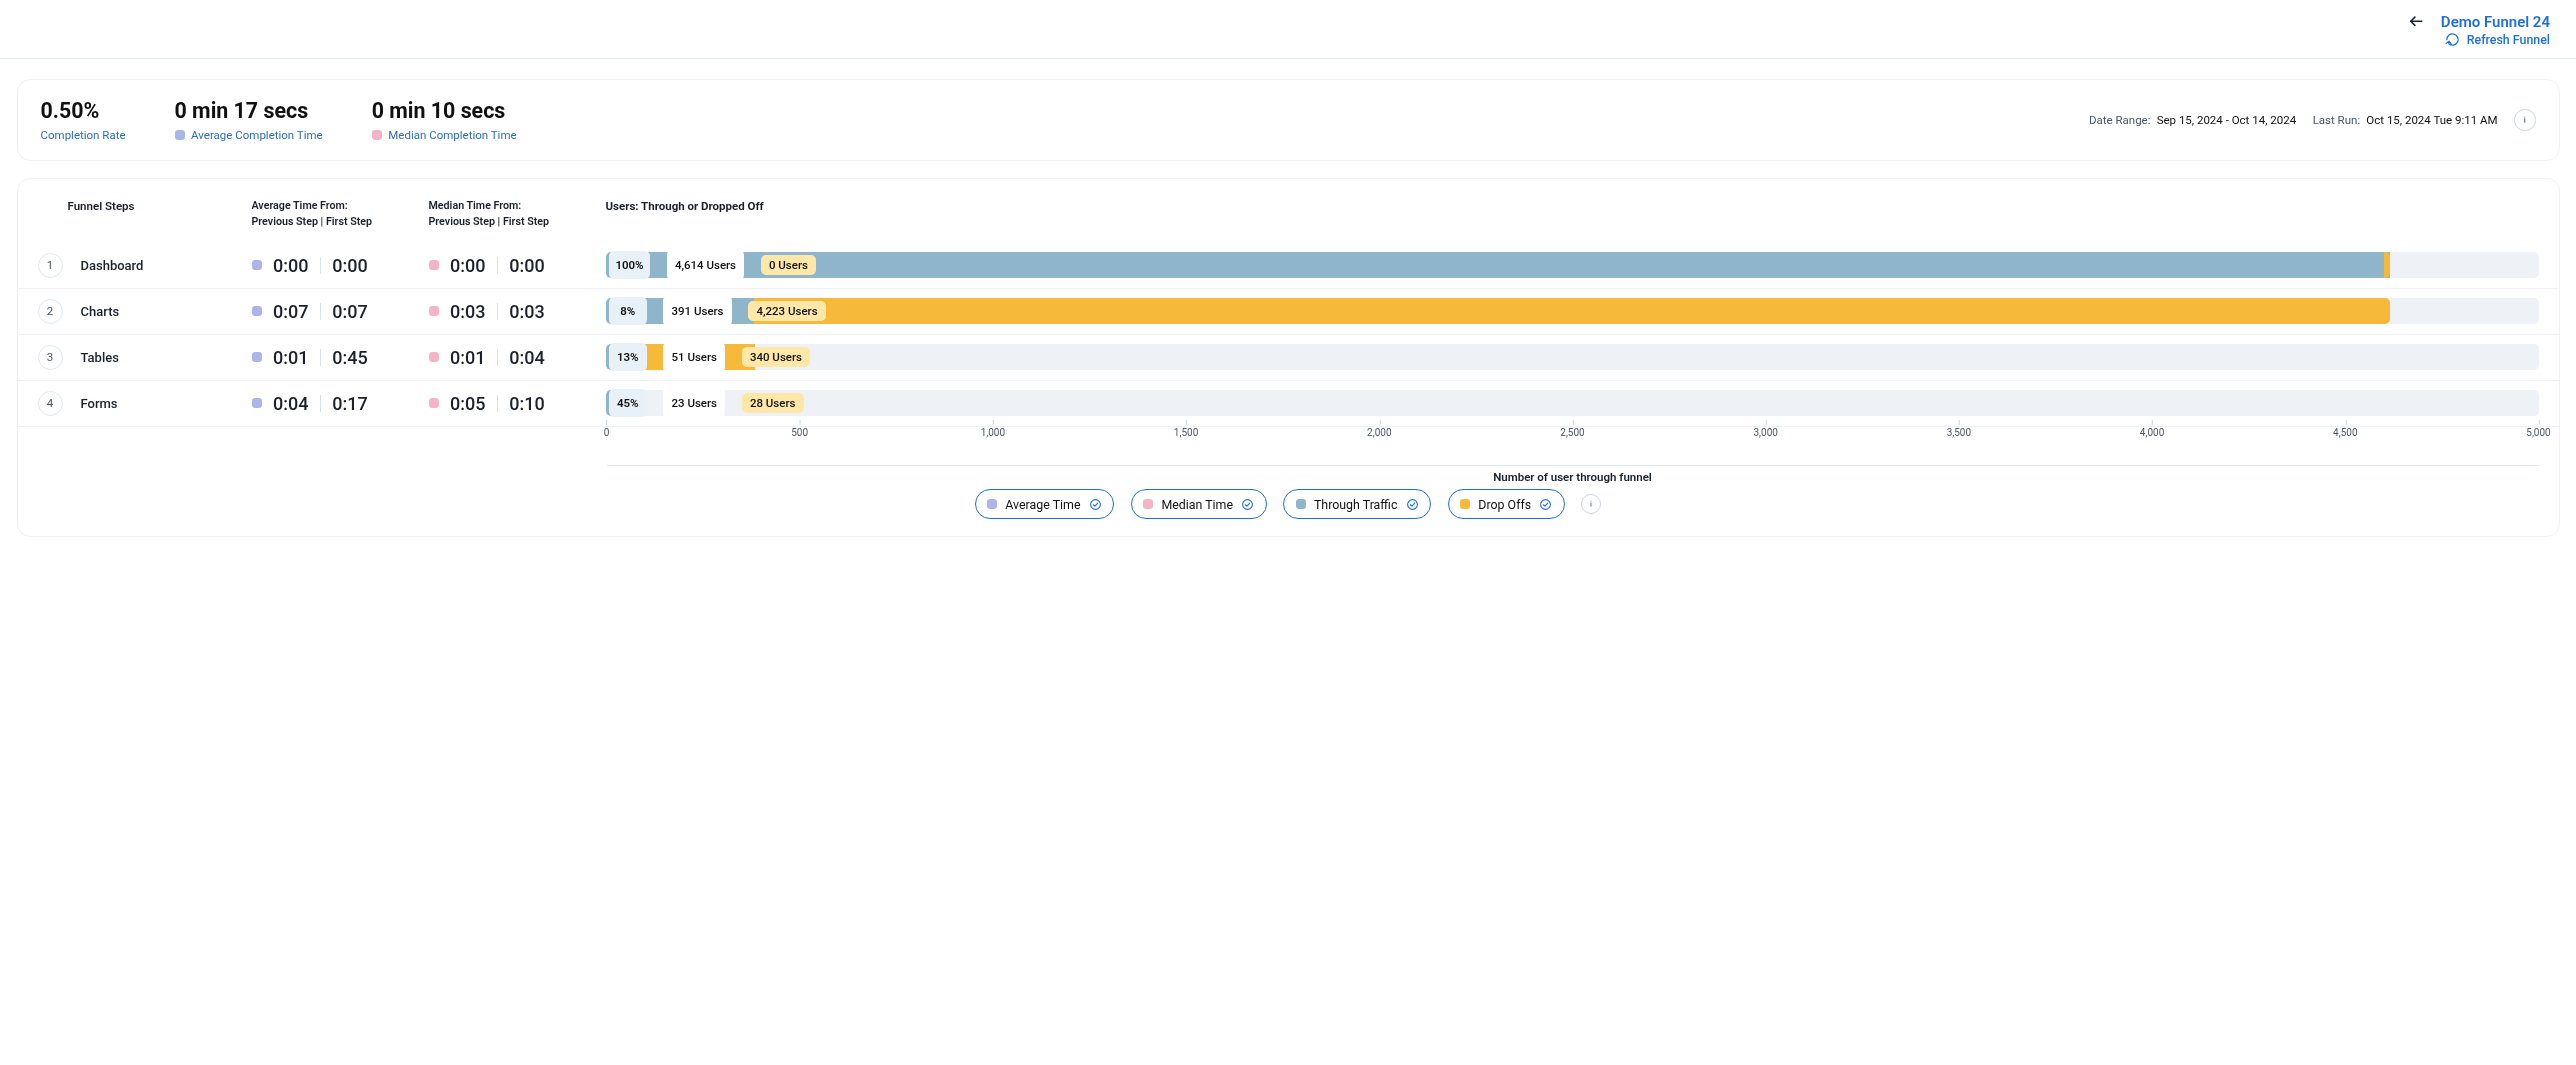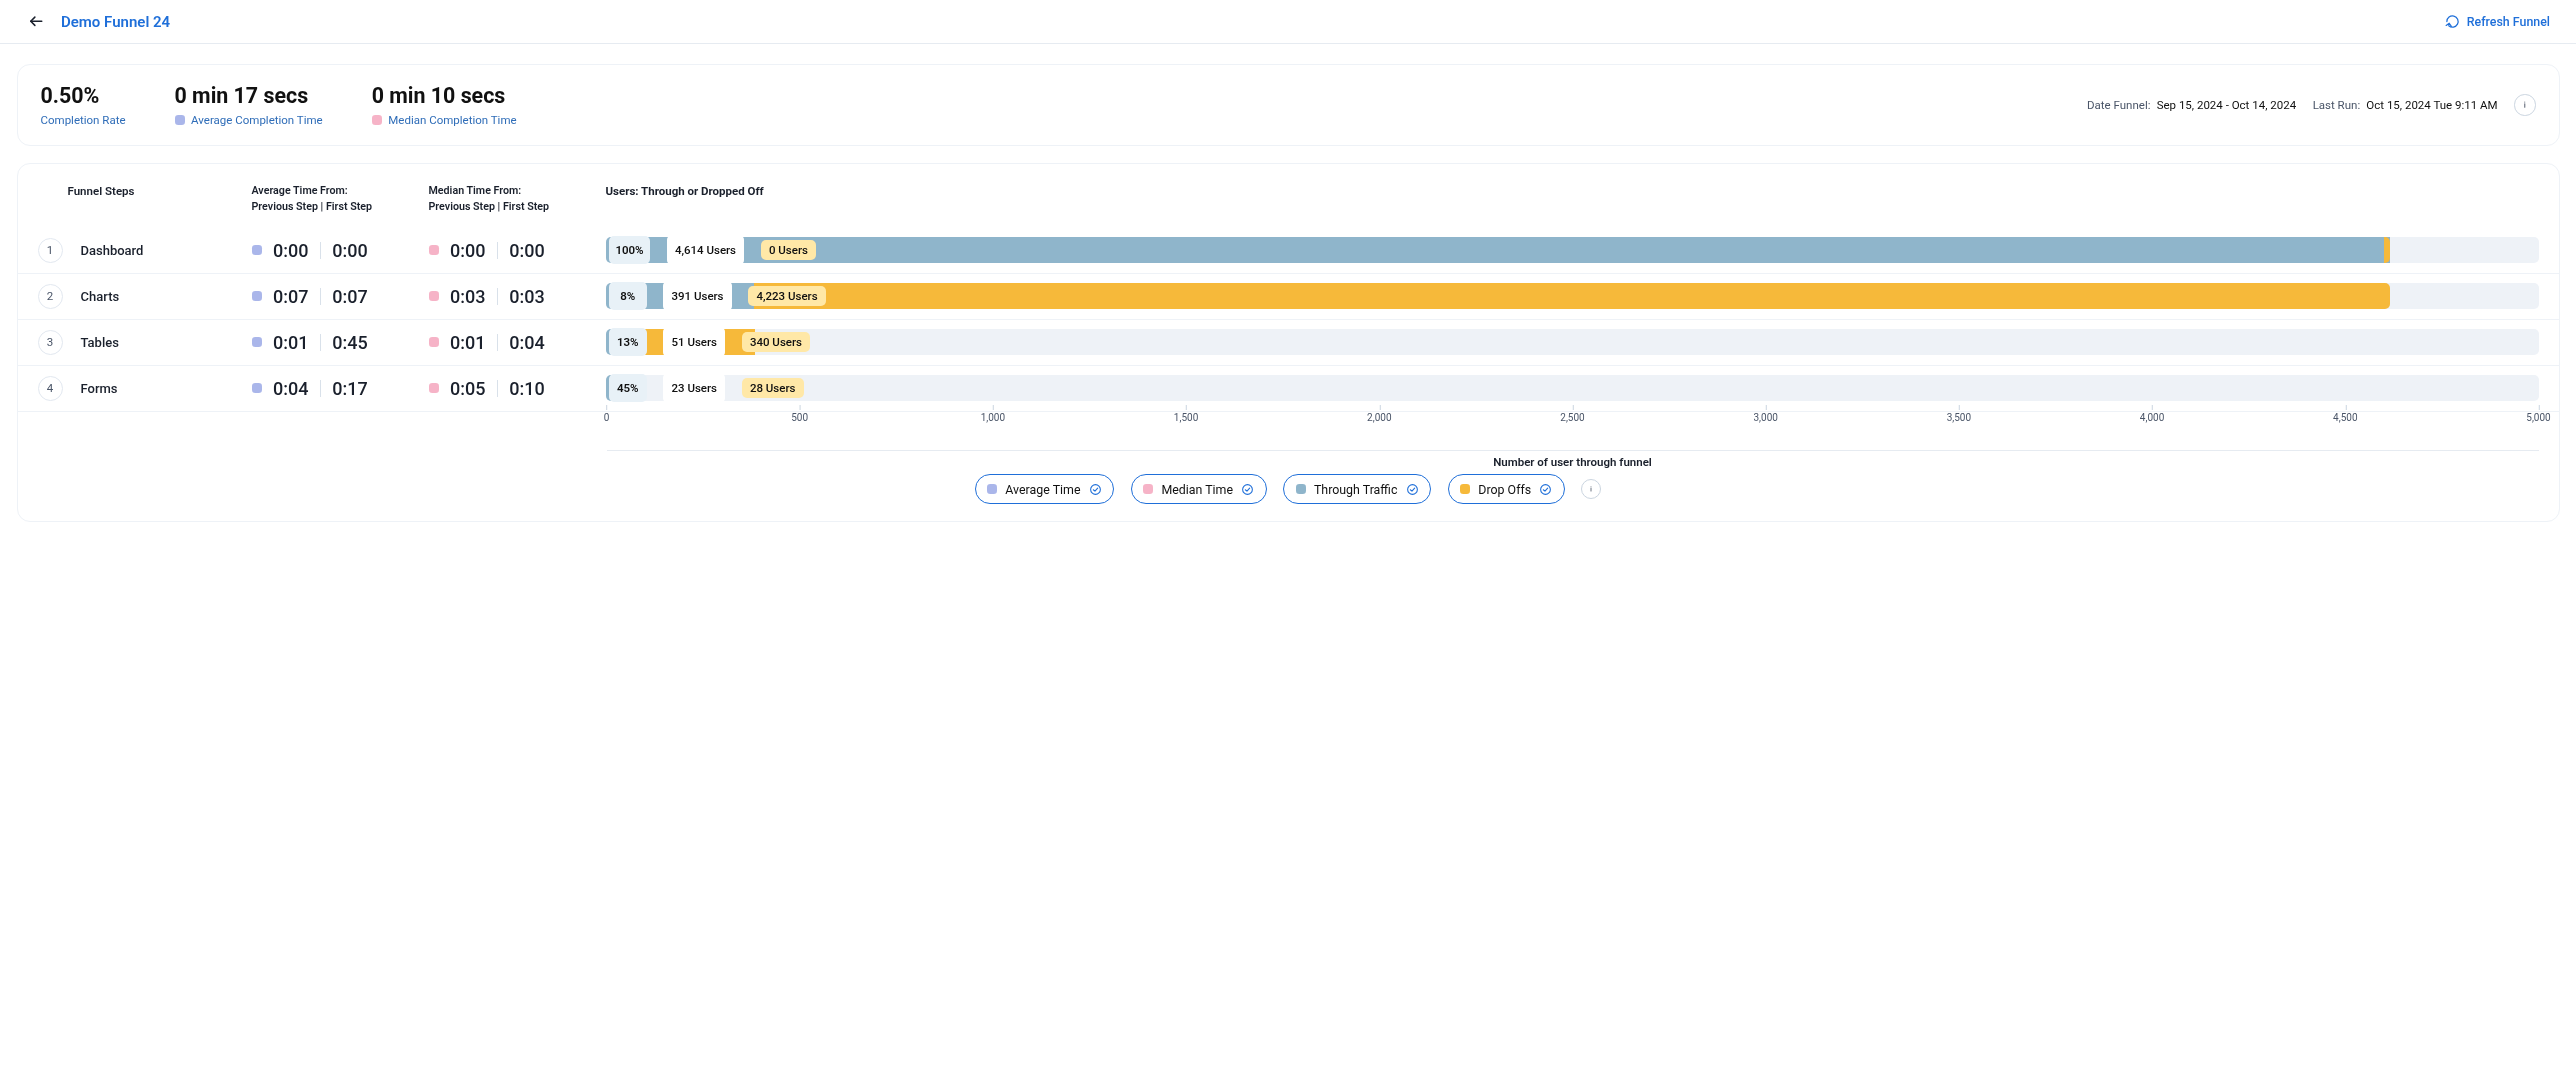"Demo Funnel 24" .topbar { align-items: center -> flex-end; flex-direction: none -> column }
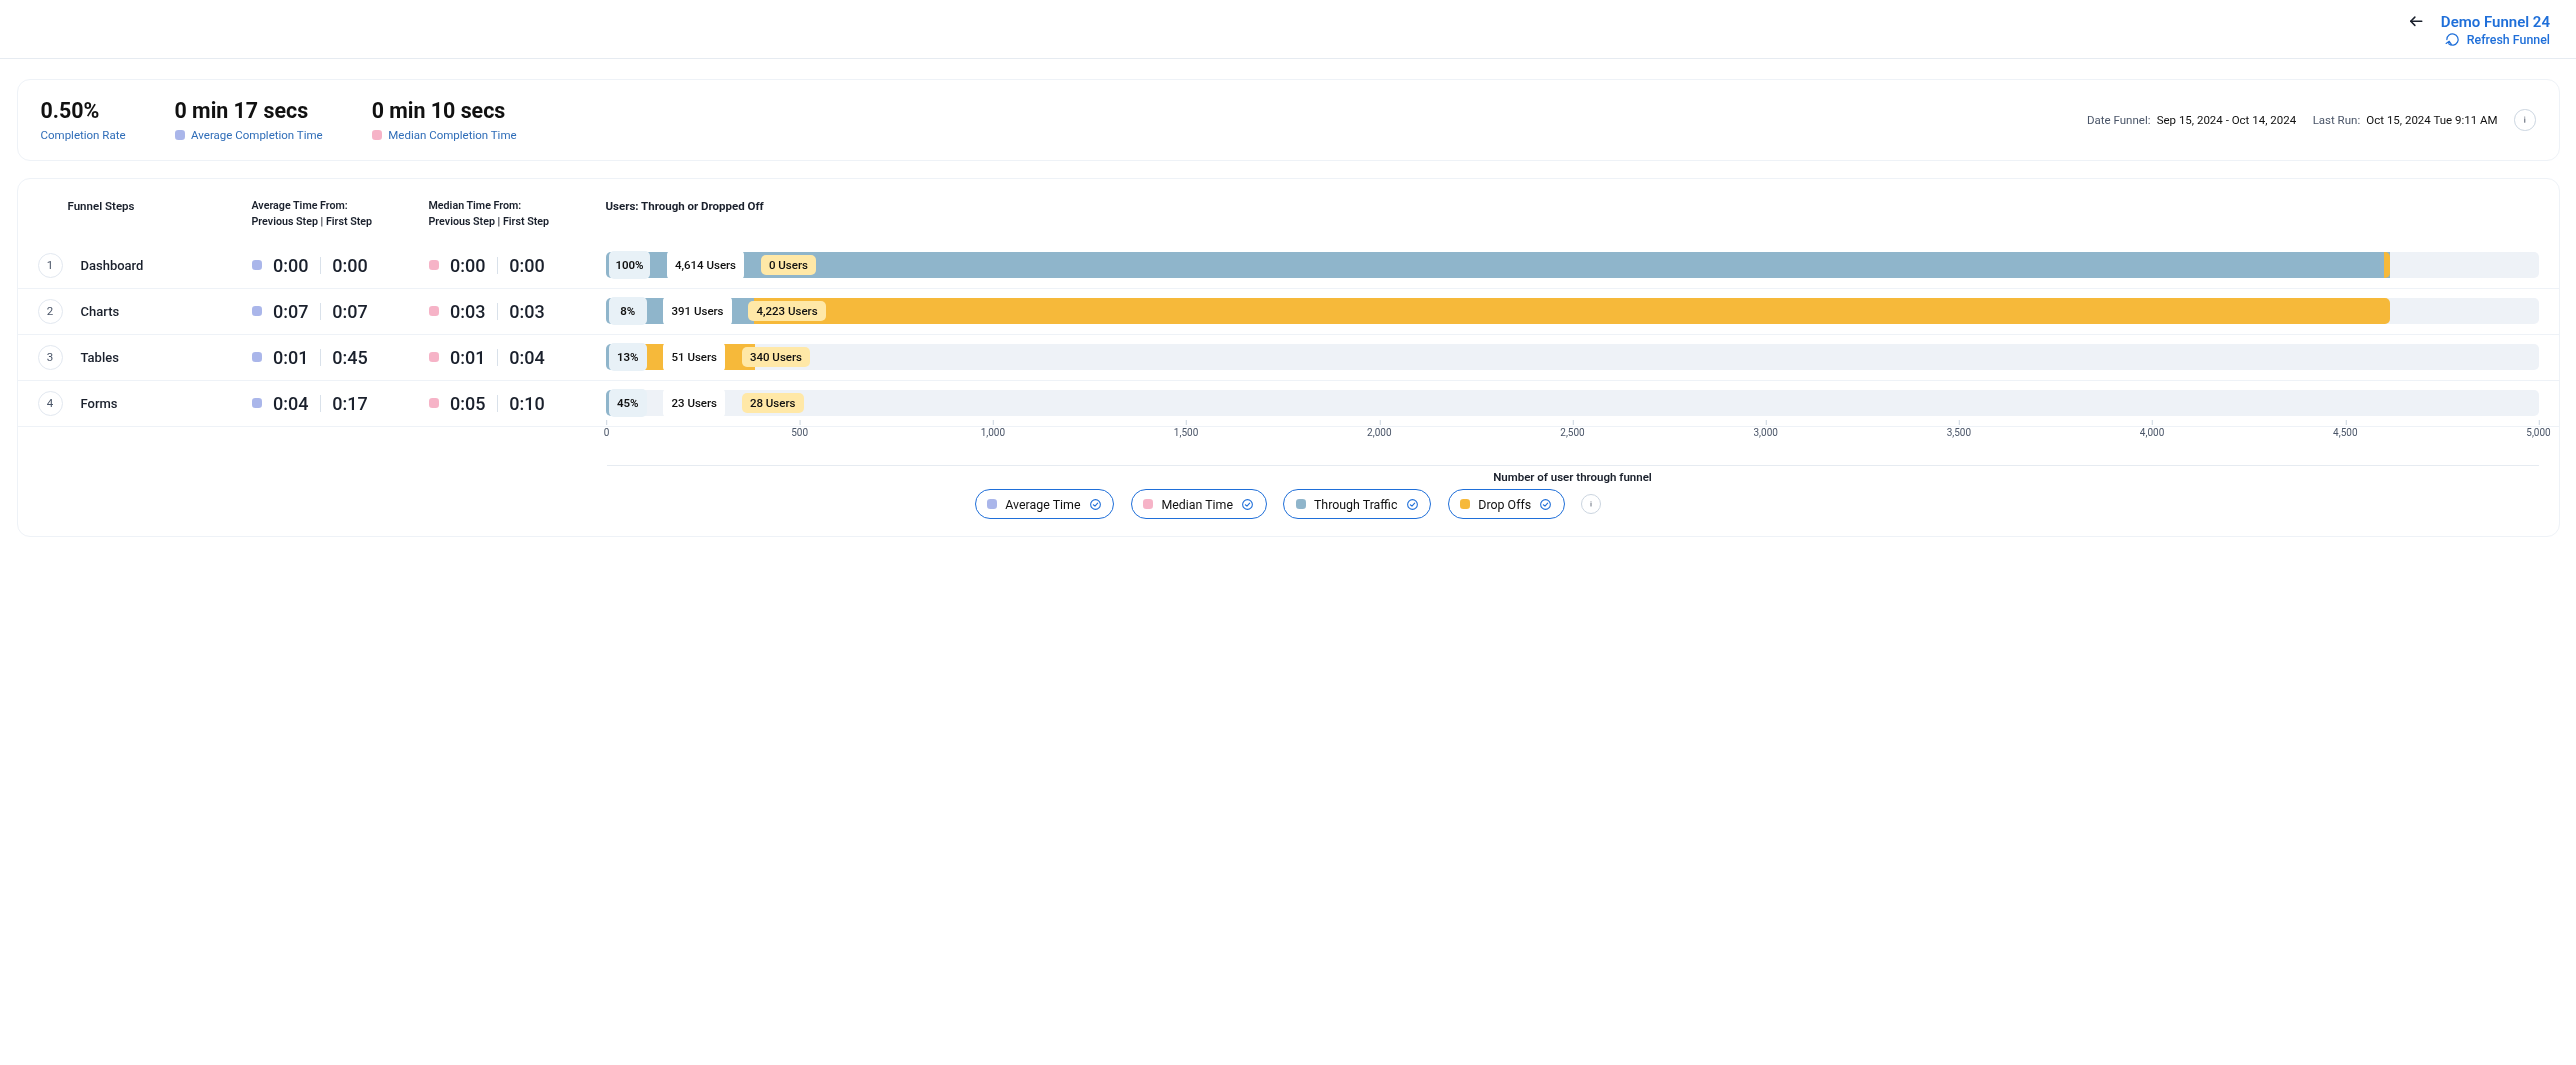"Date Funnel:" span.k { text: Funnel -> Range }
